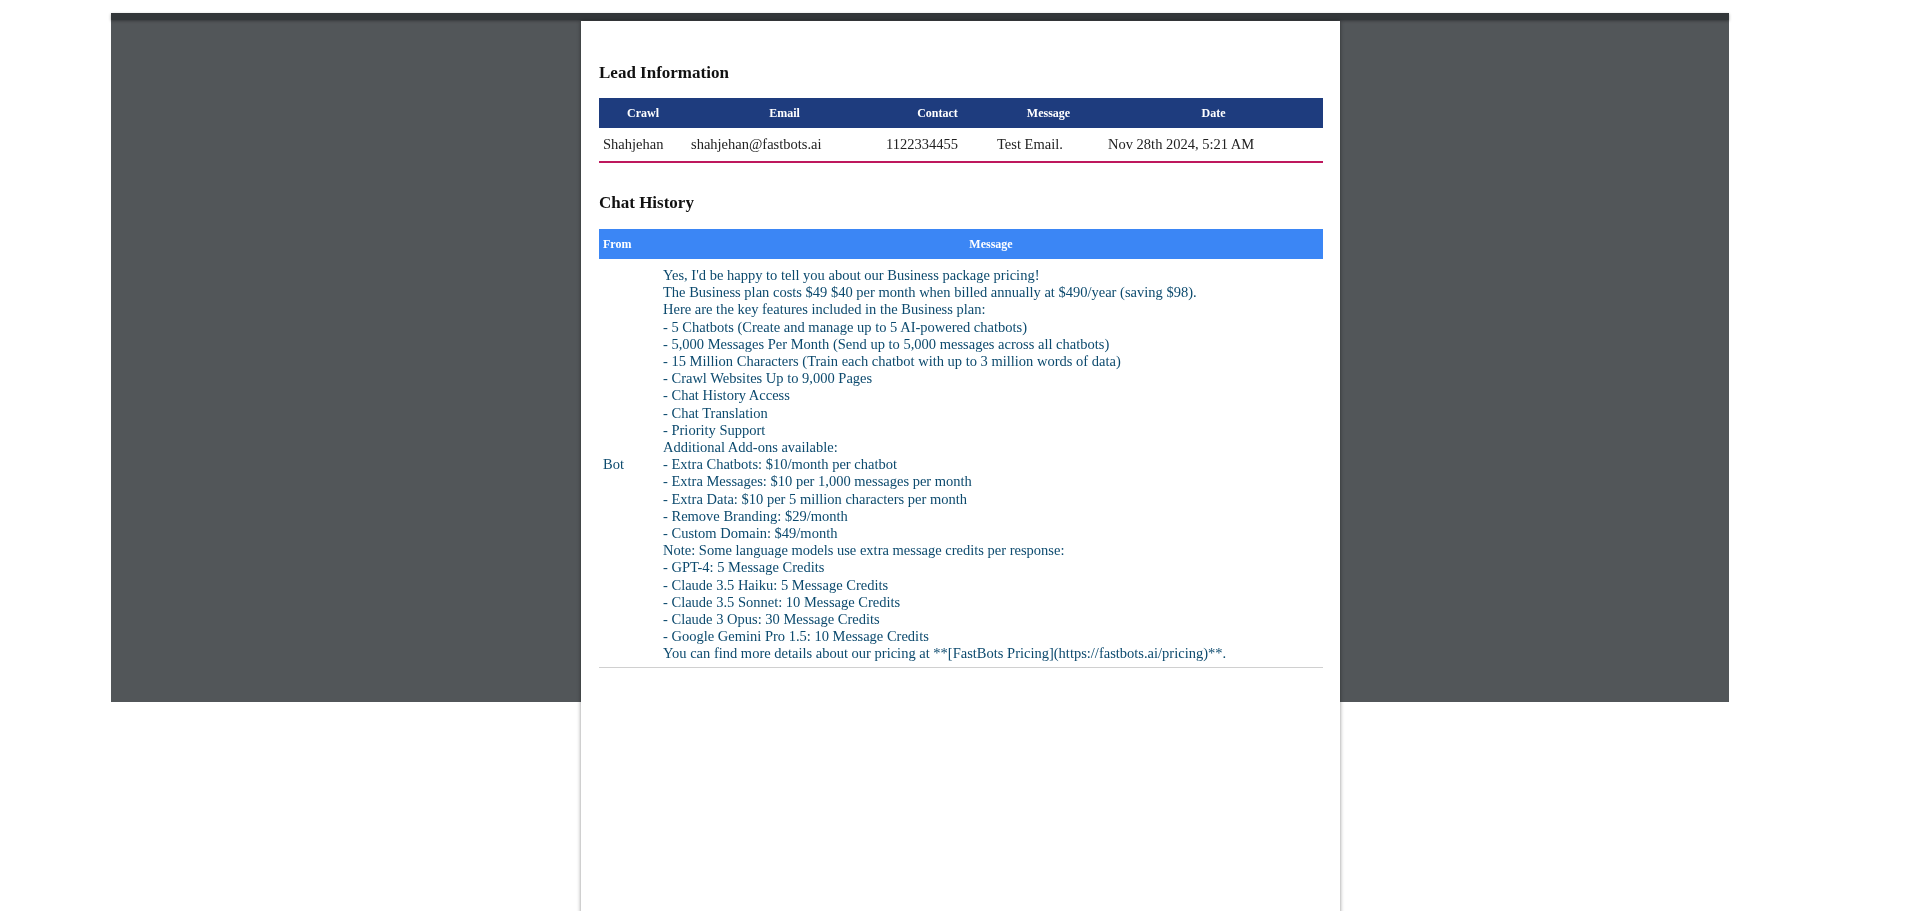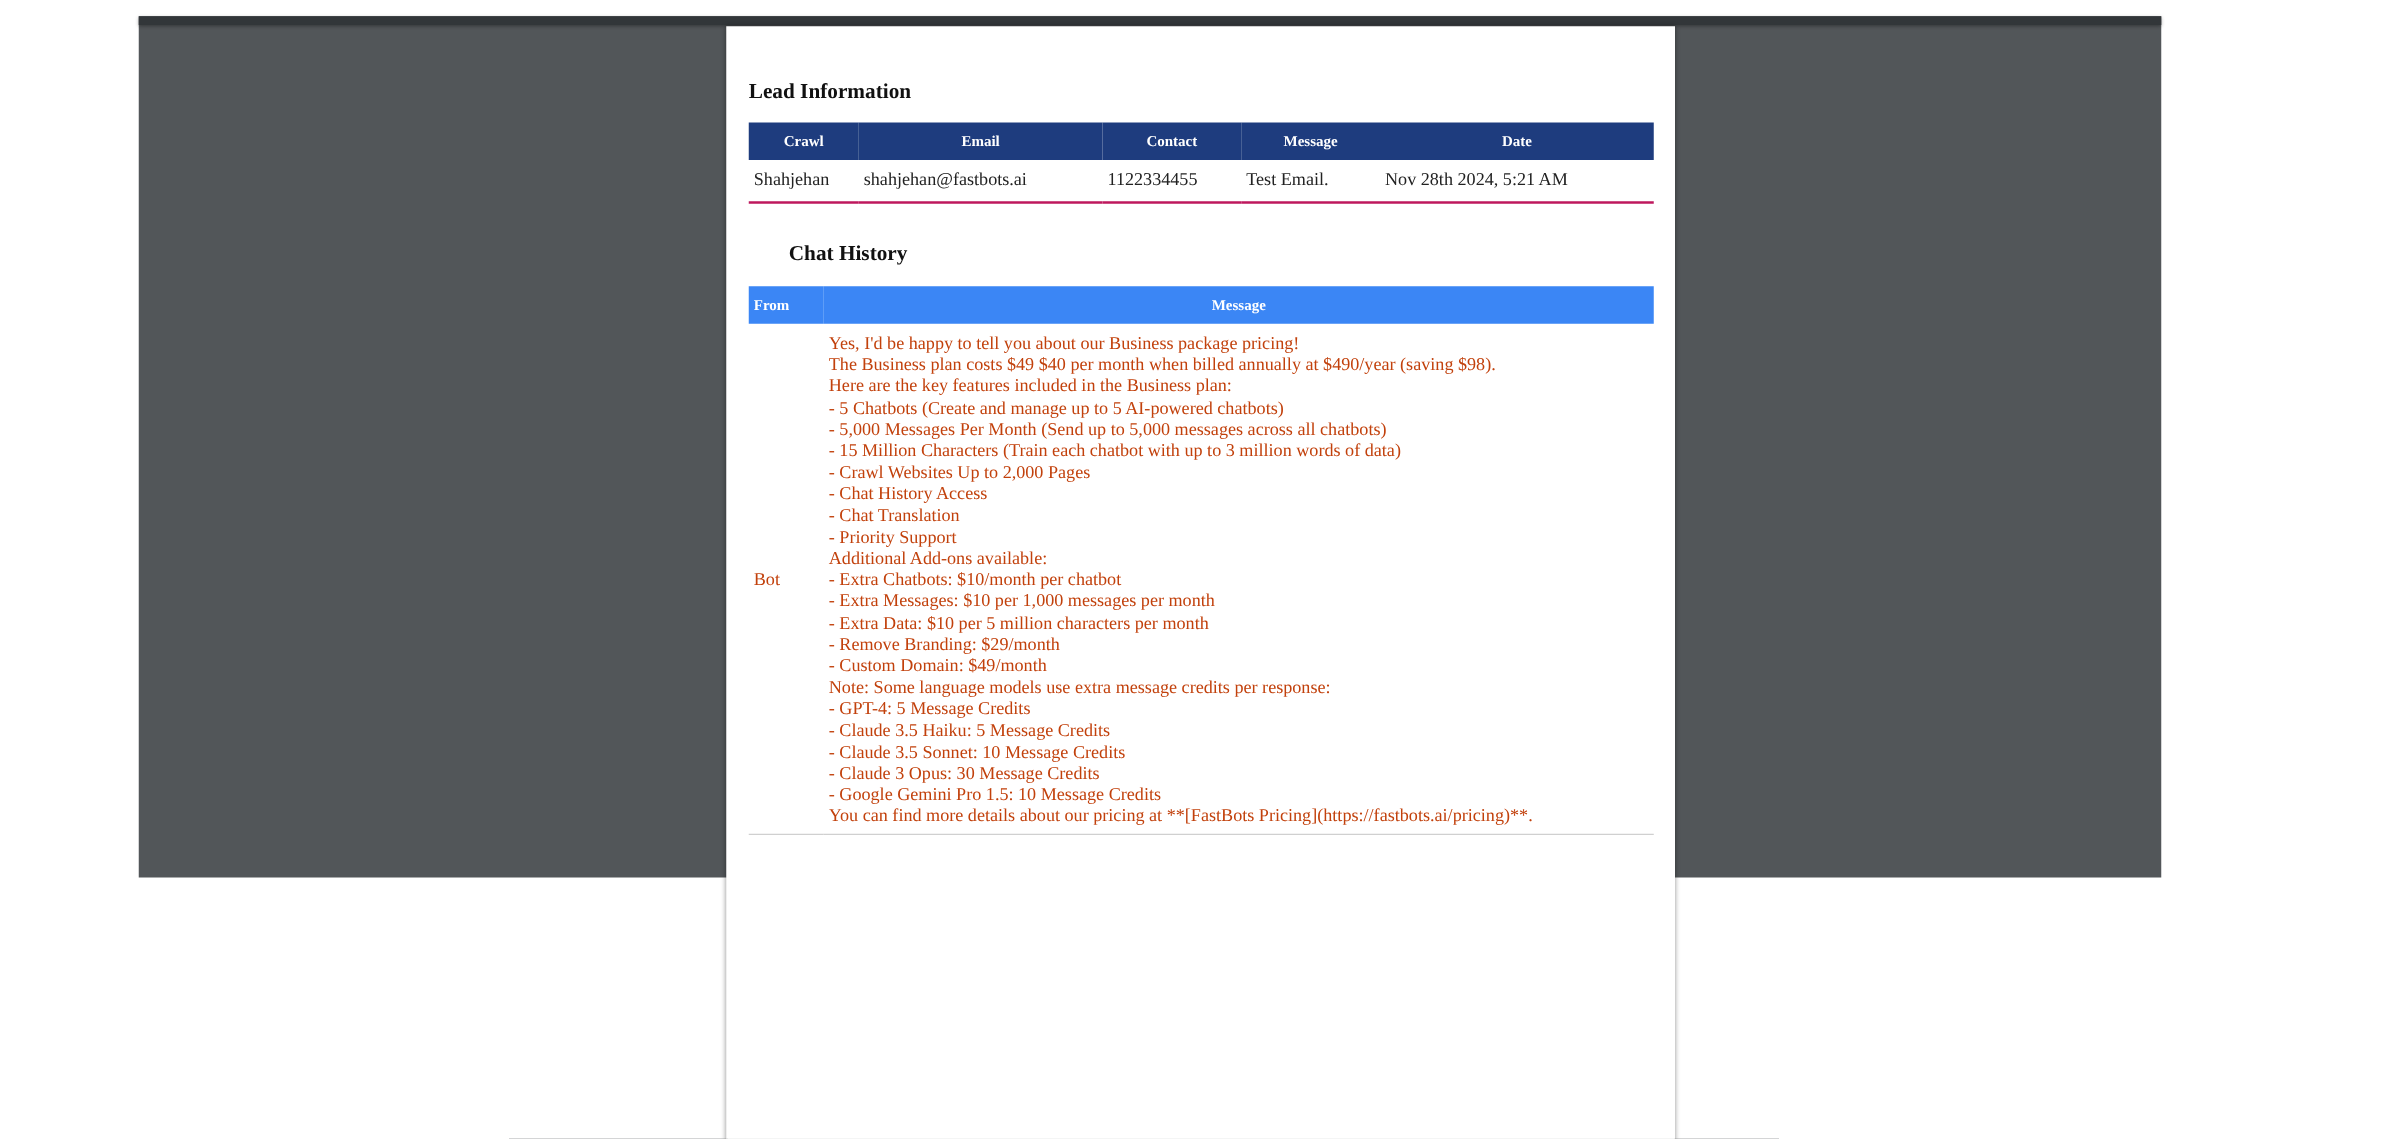"Chat History" .h-chat { margin-left: 32px -> none }
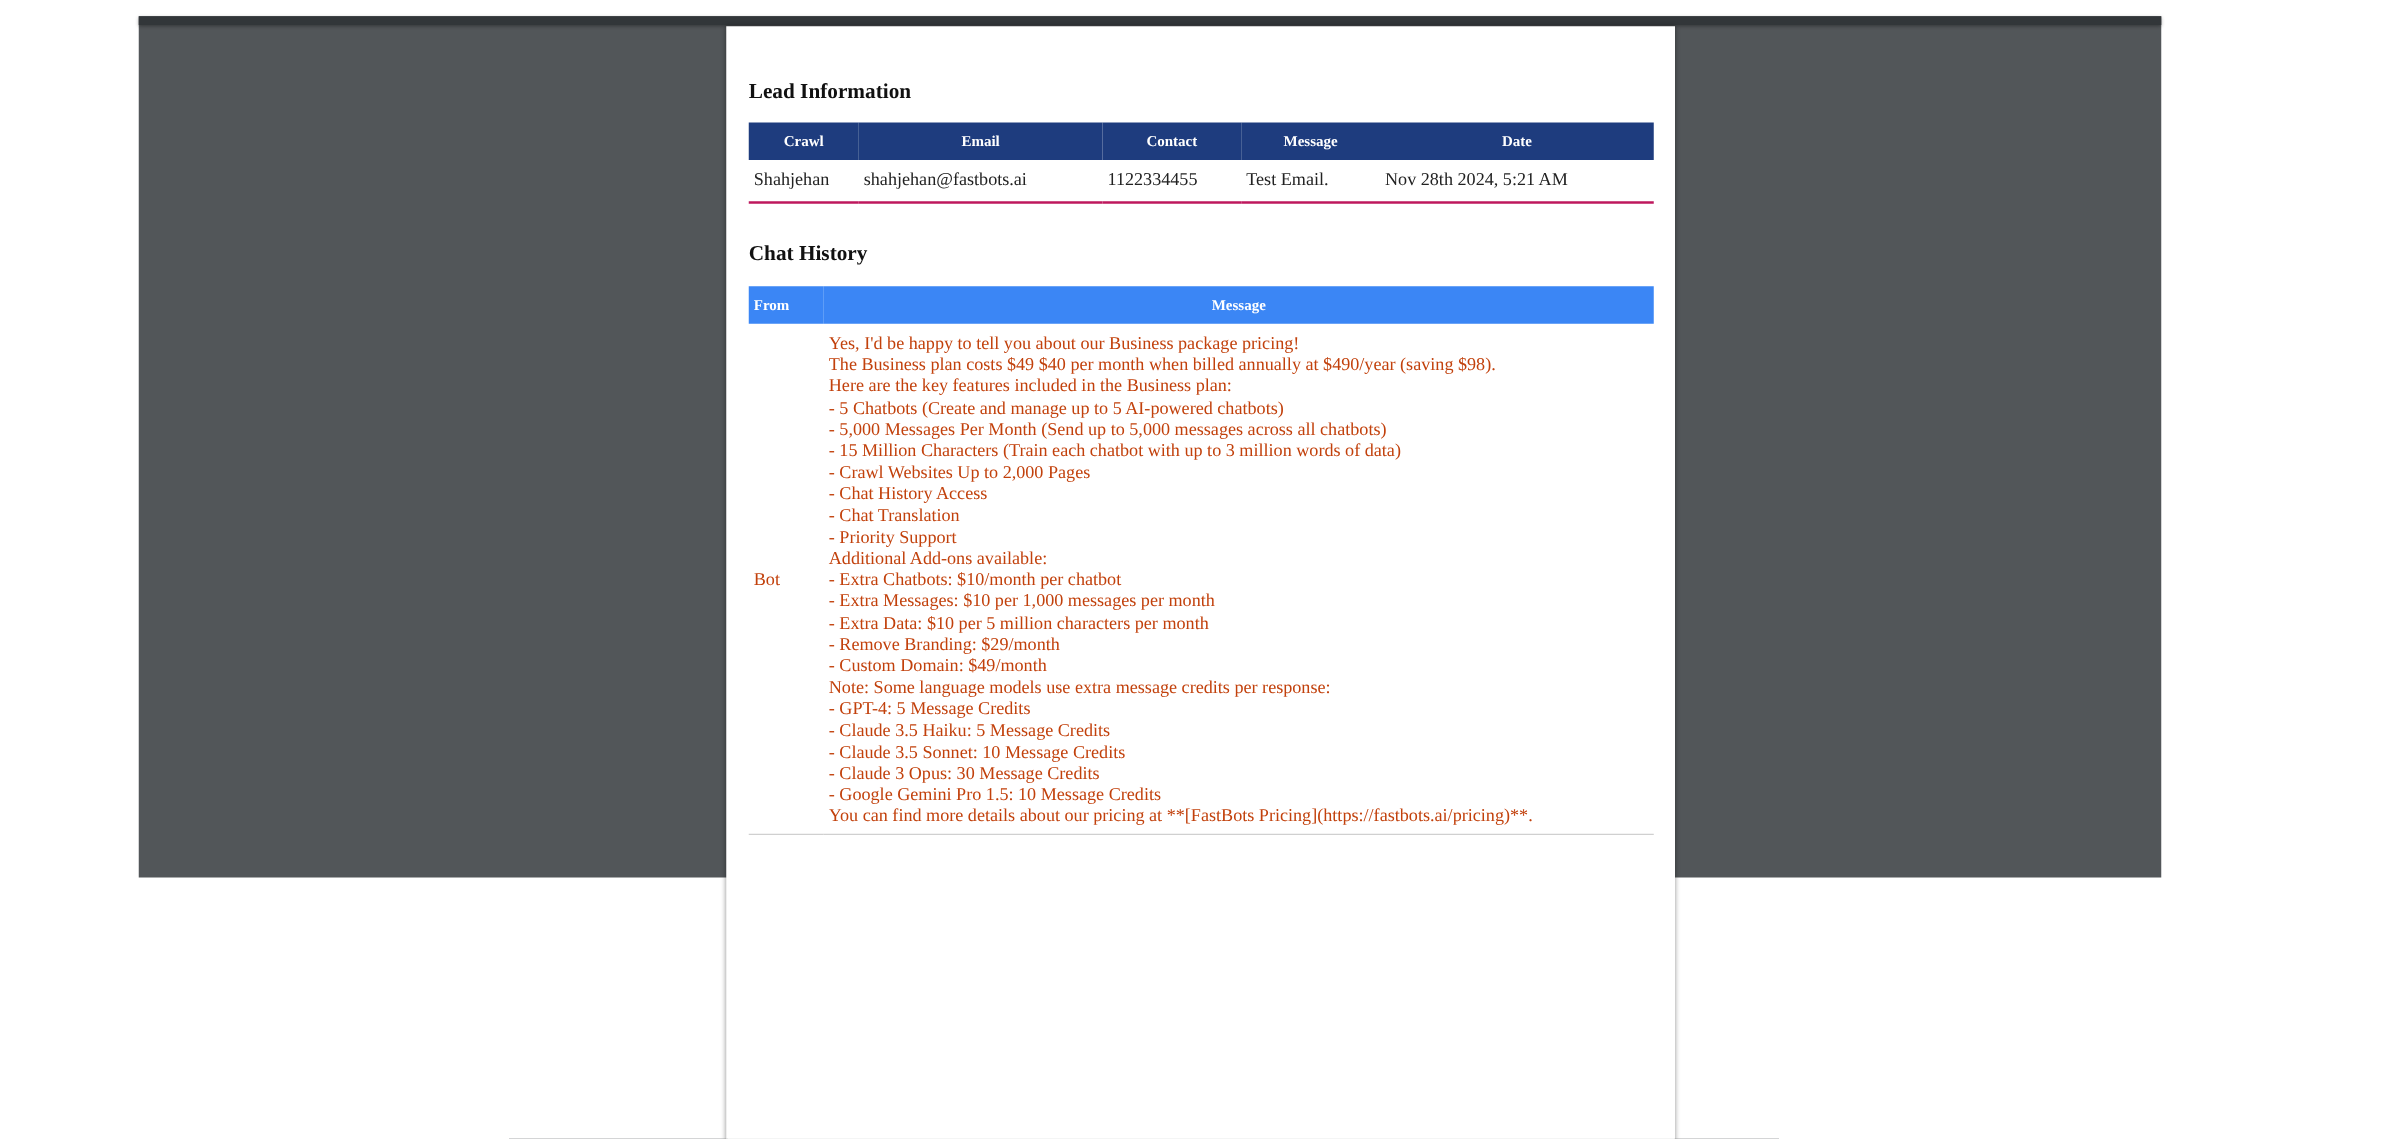"Yes, I'd be happy to" .chat-table td { color: #c2410c -> #0c4a6e }
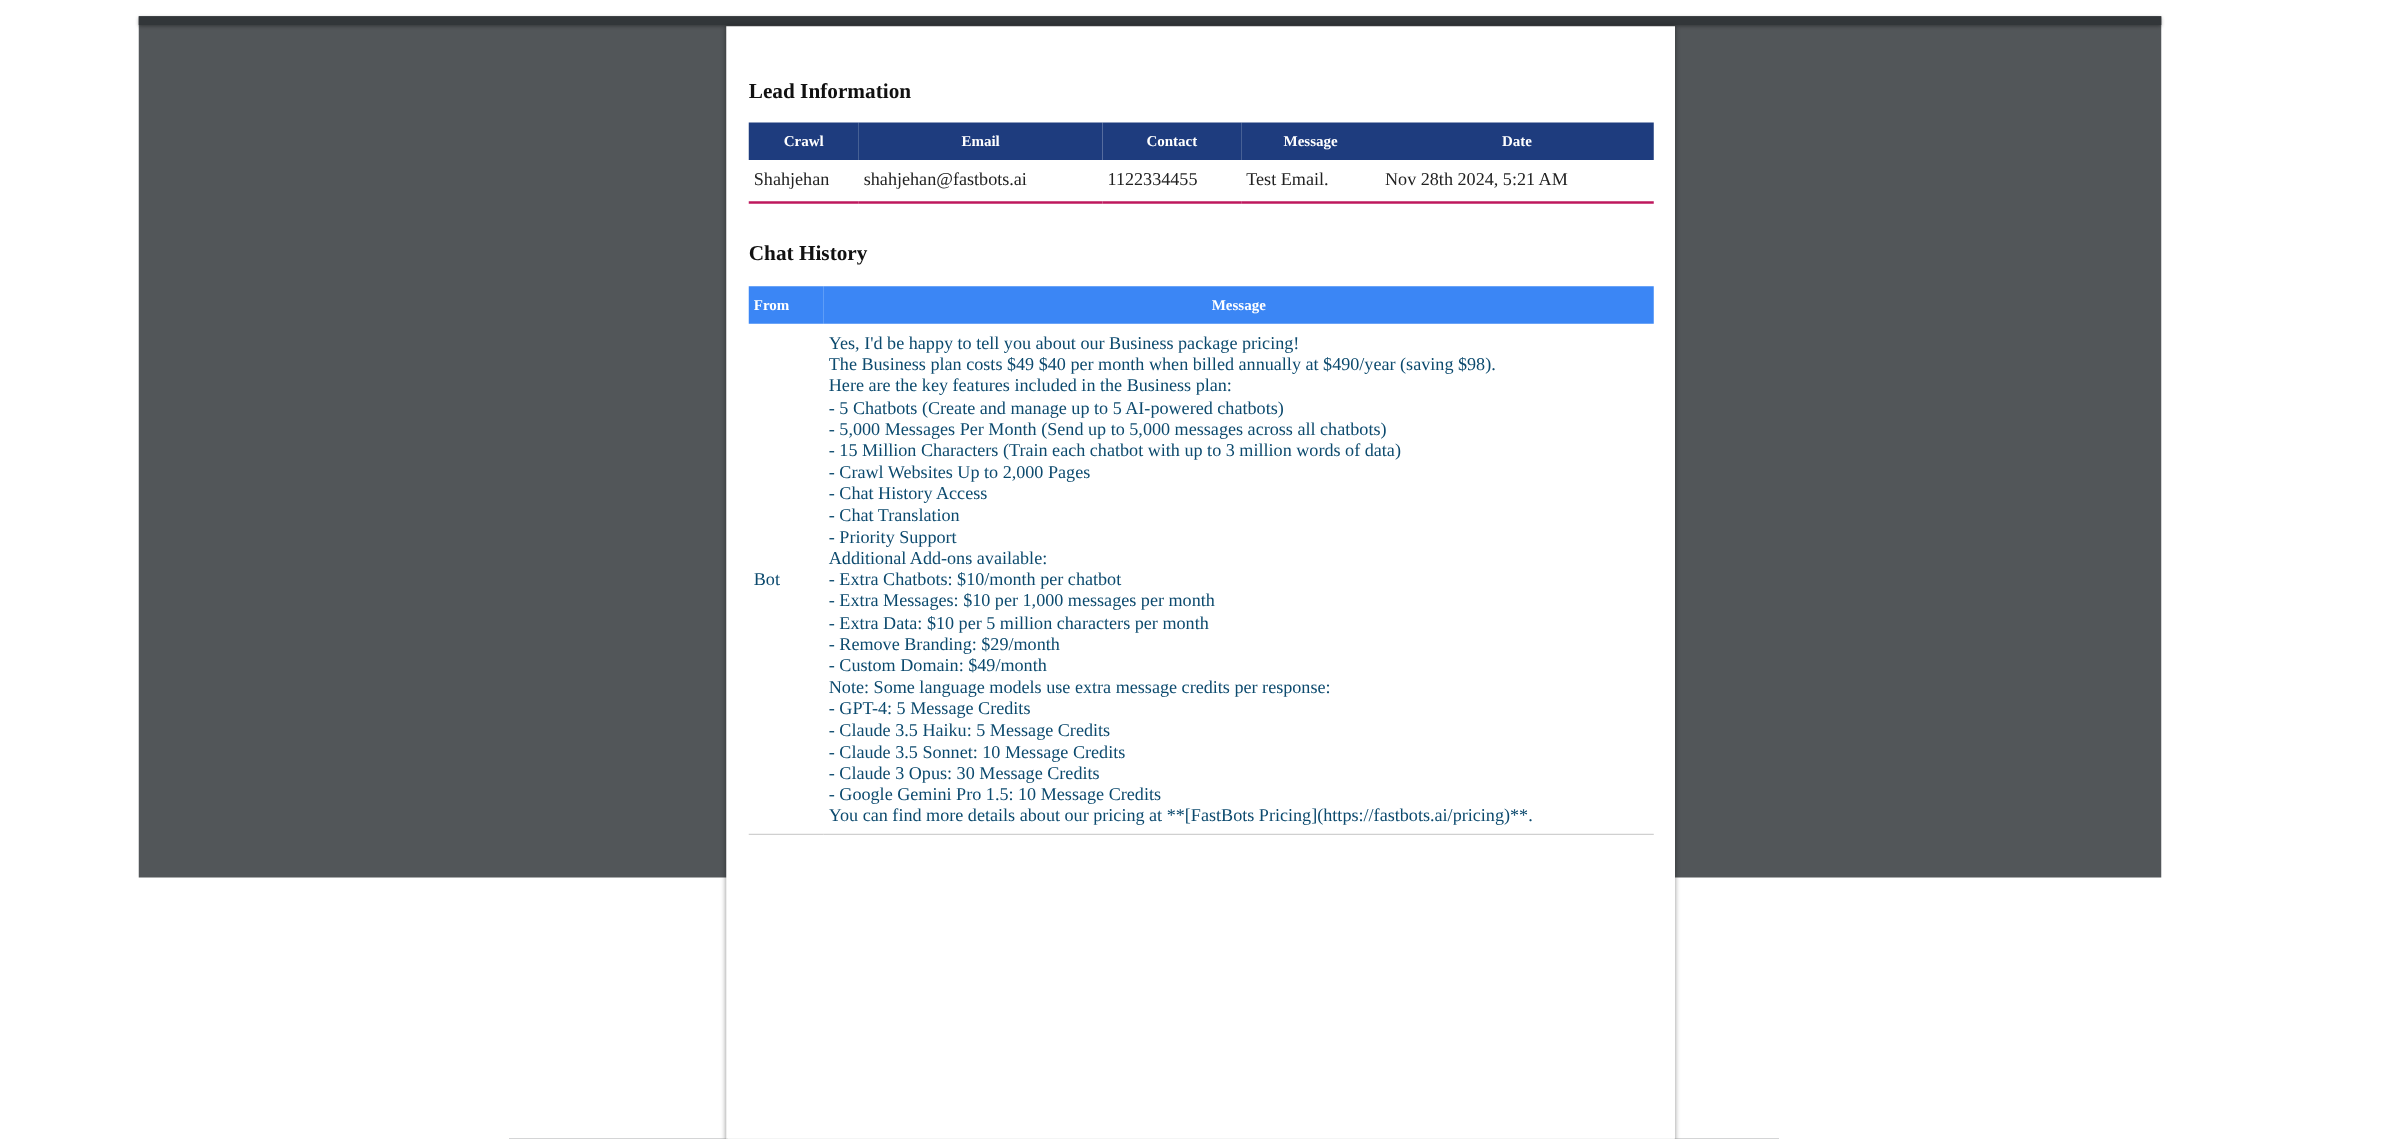"- Crawl Websites Up to" div.msg-line { text: 2,000 -> 9,000 }
